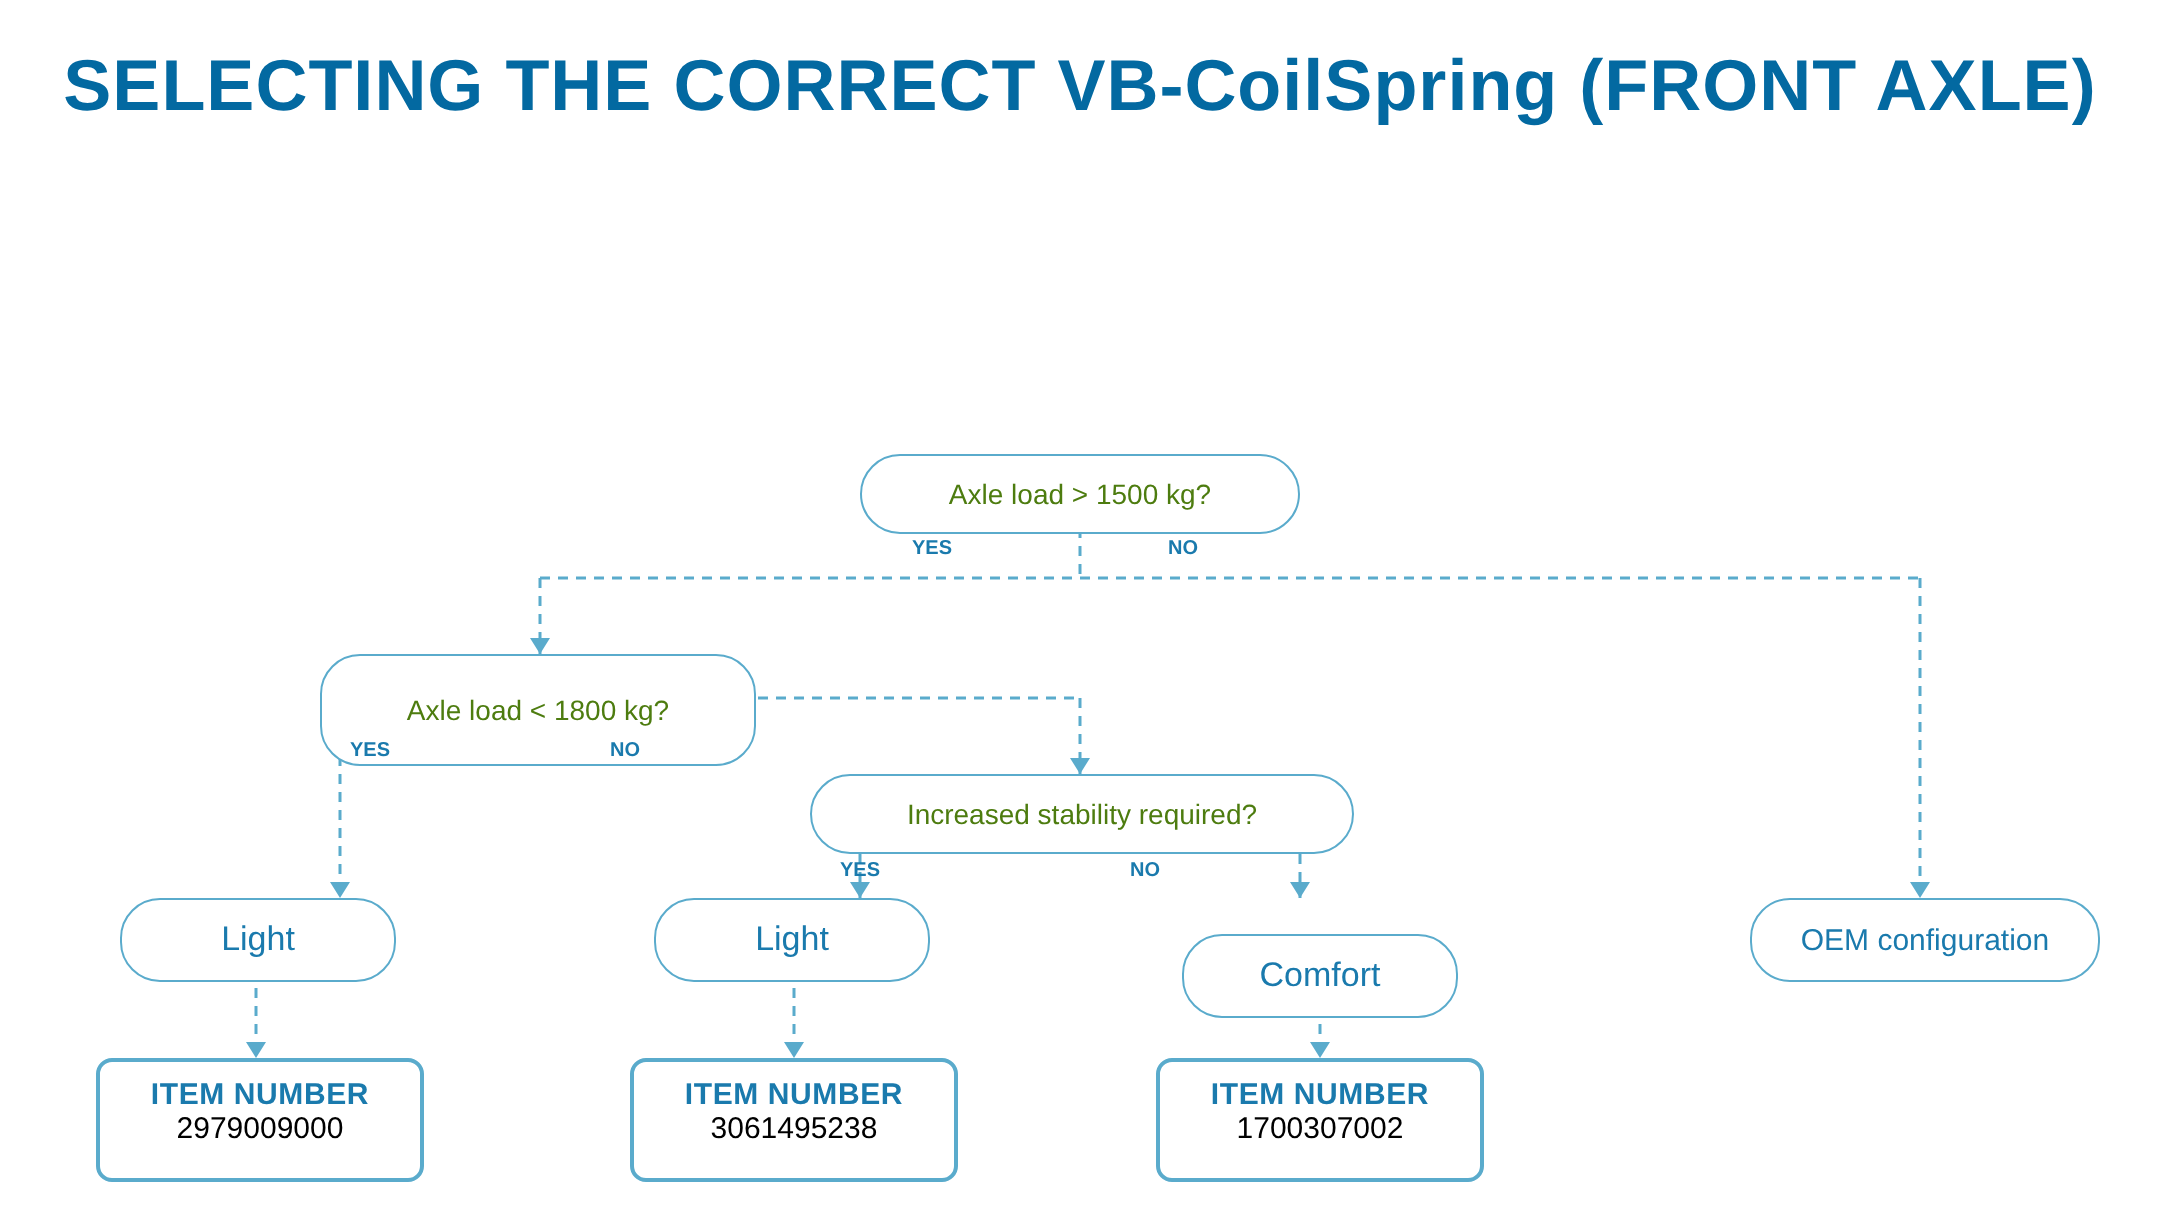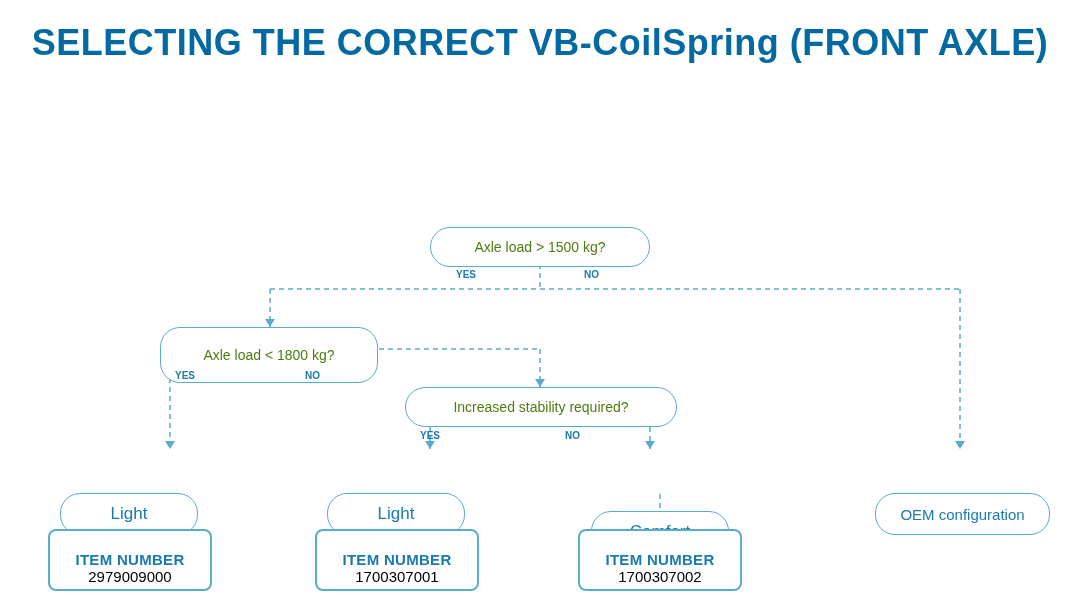"Light" .result-box { margin-top: 44px -> none }
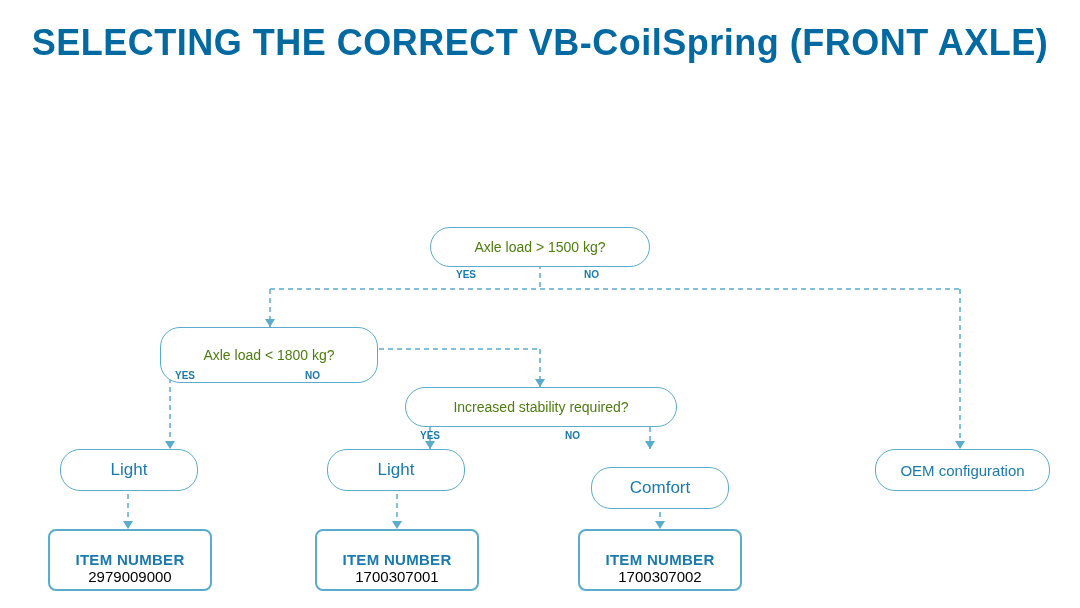"ITEM NUMBER" .item-box { padding: 20px 10px -> 8px 10px }
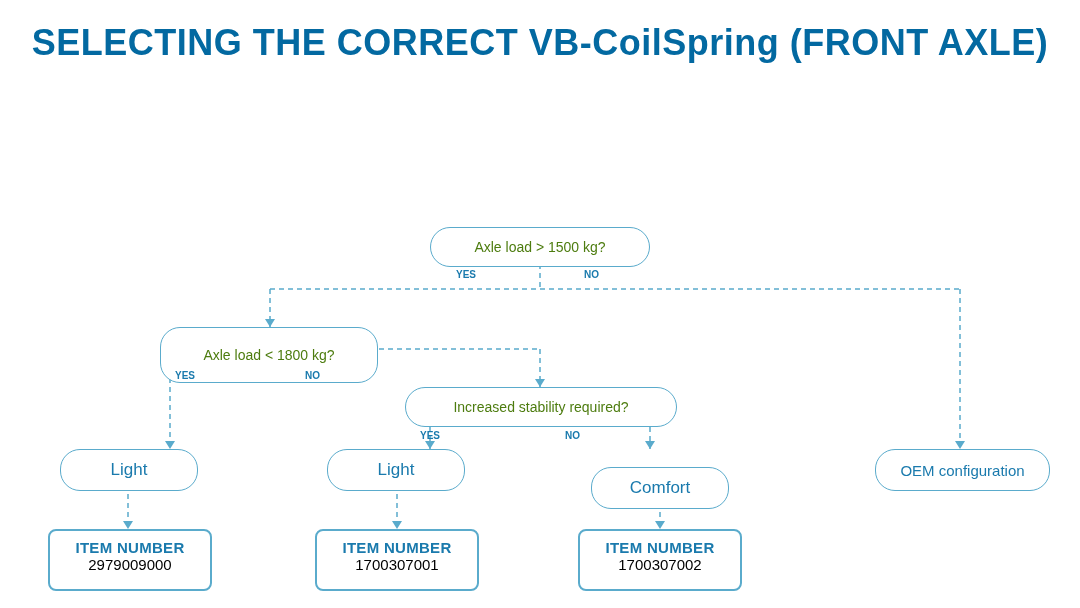"1700307001" div.item-number { text: 1700307001 -> 3061495238 }
